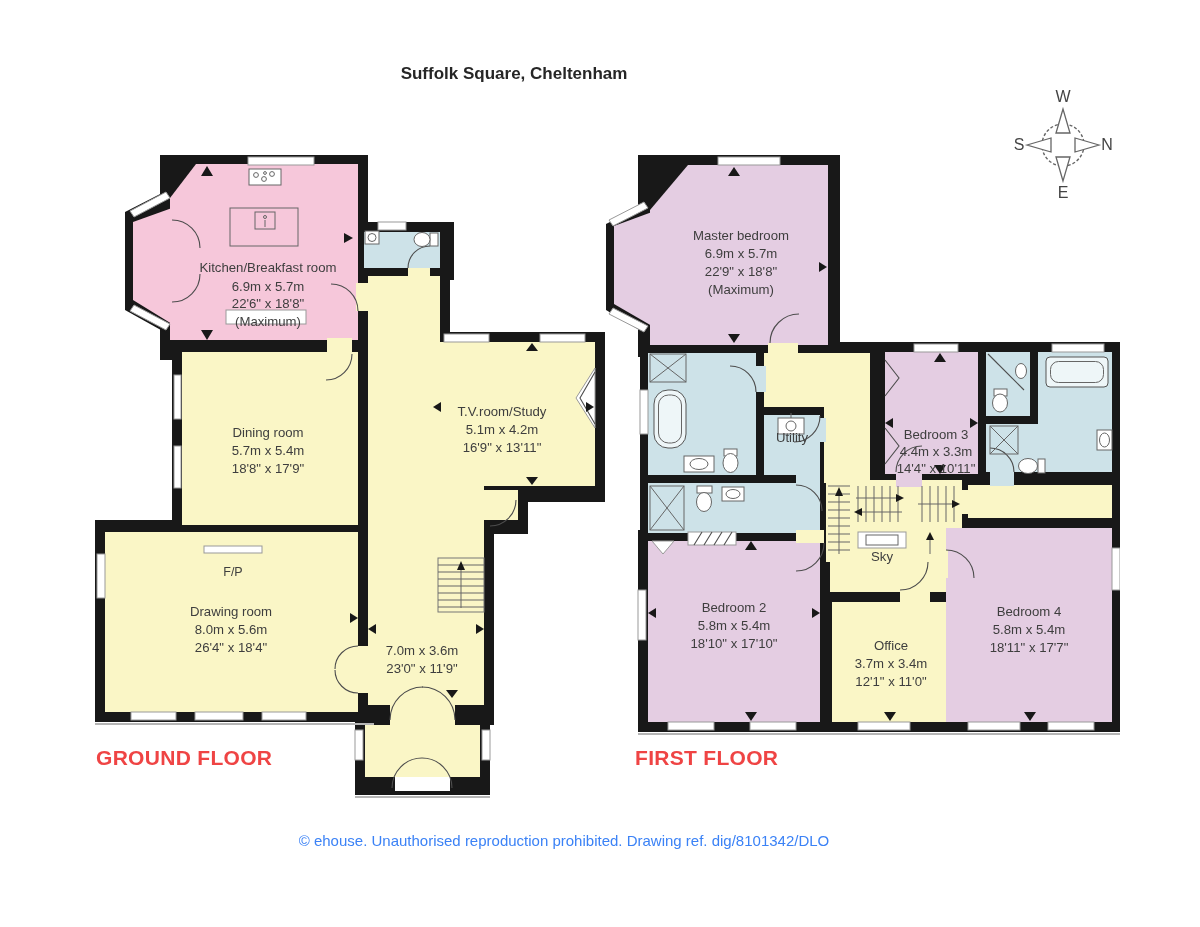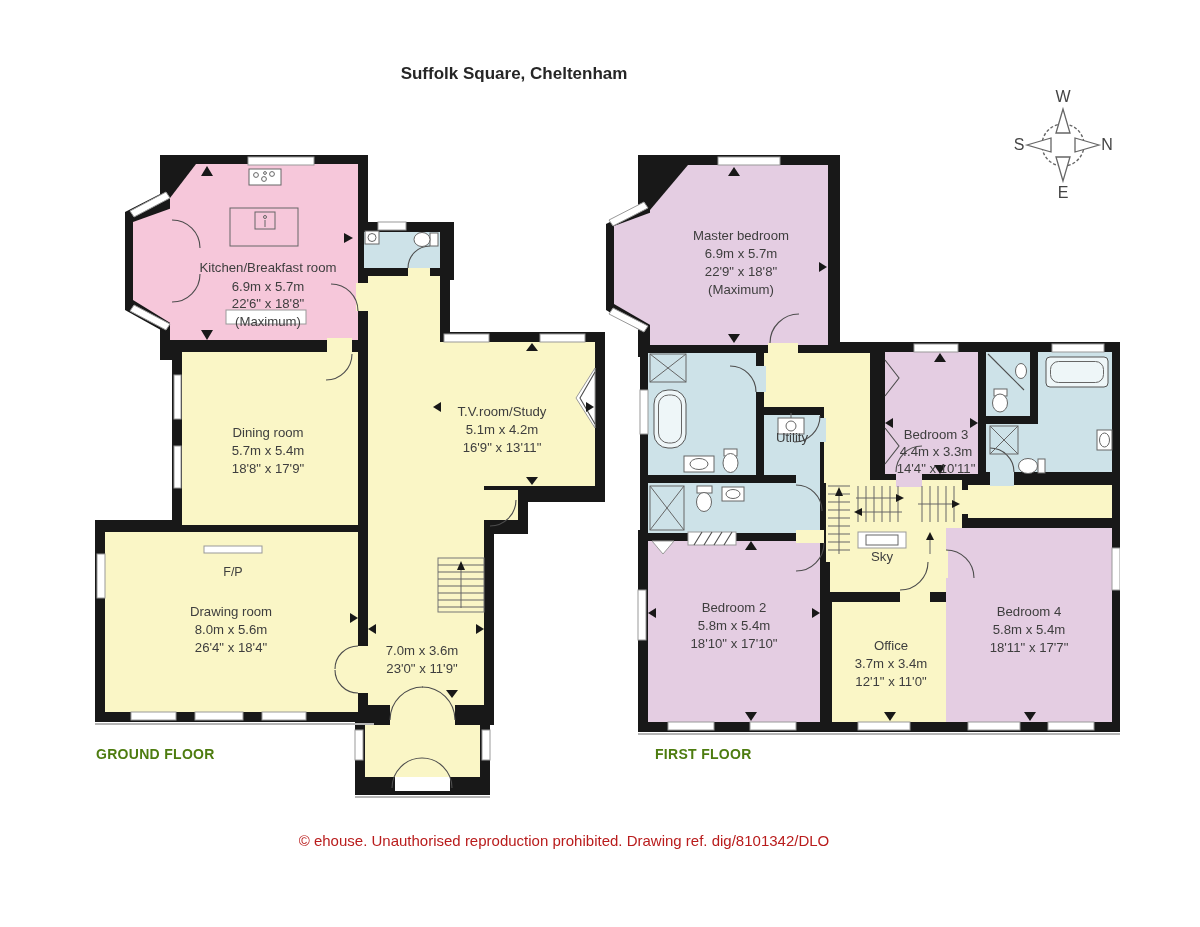"GROUND FLOOR" .floor-label { color: #4d7c0f -> #ef4444; font-size: 14px -> 21px }
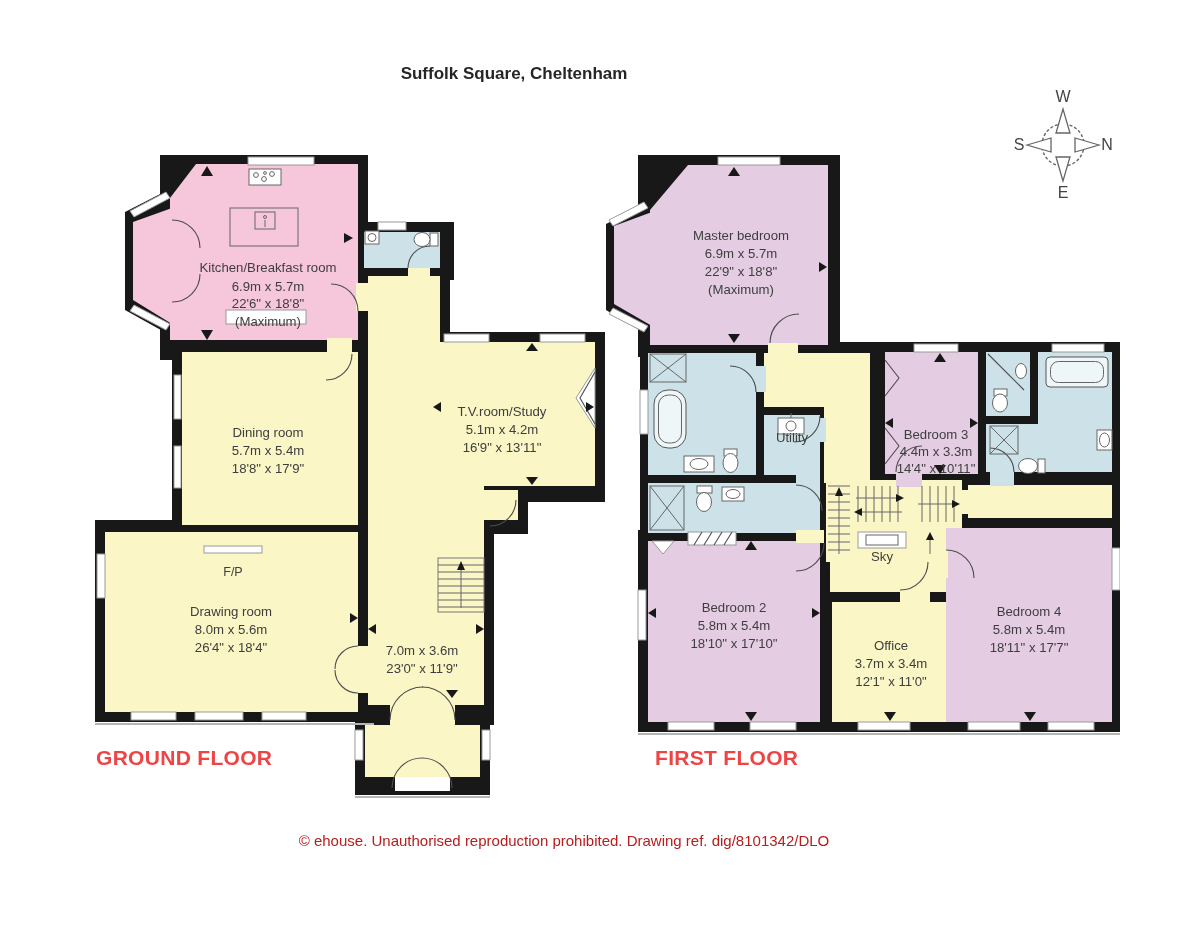"FIRST FLOOR" .ff-label { margin-left: 20px -> none }
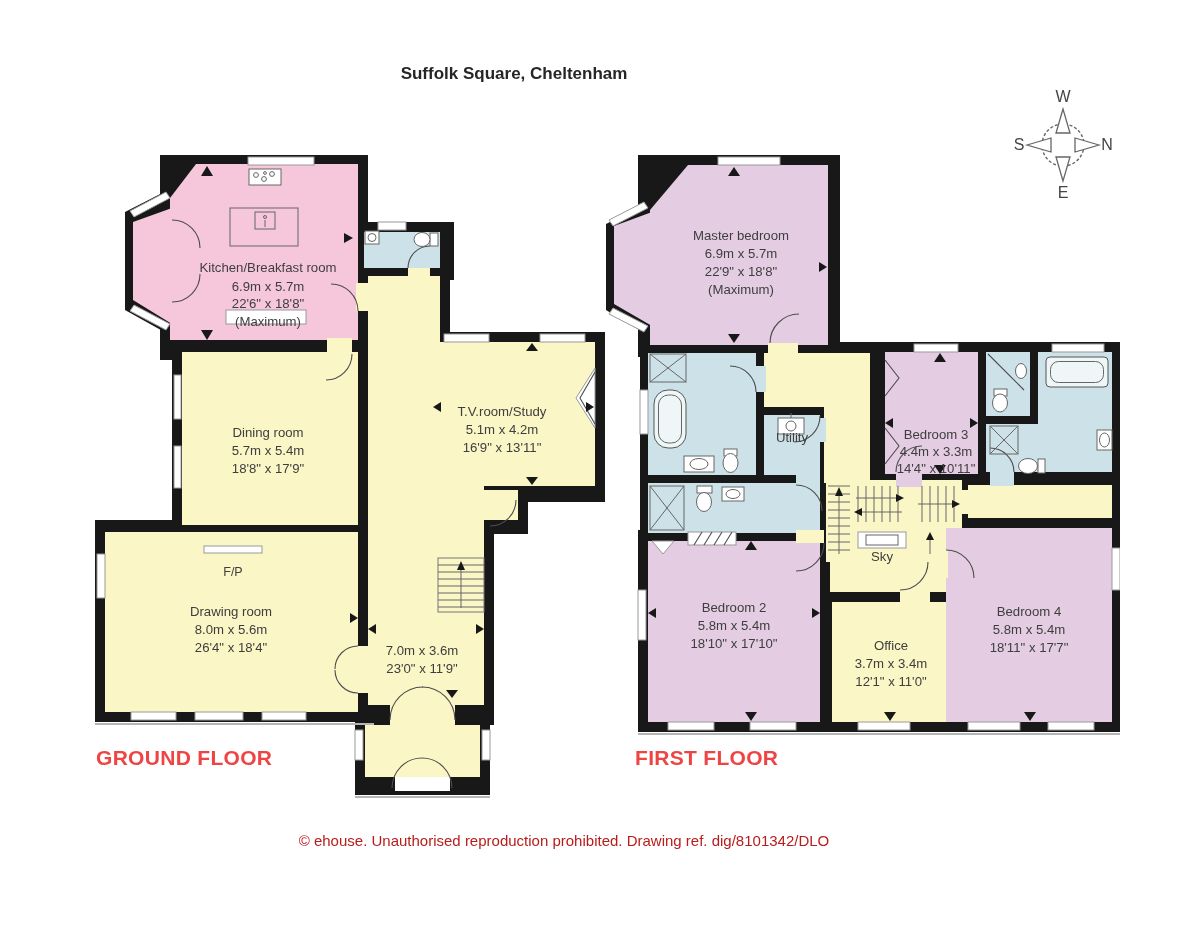"© ehouse. Unauthorised reproduction" .footer { color: #b91c1c -> #3b82f6 }
